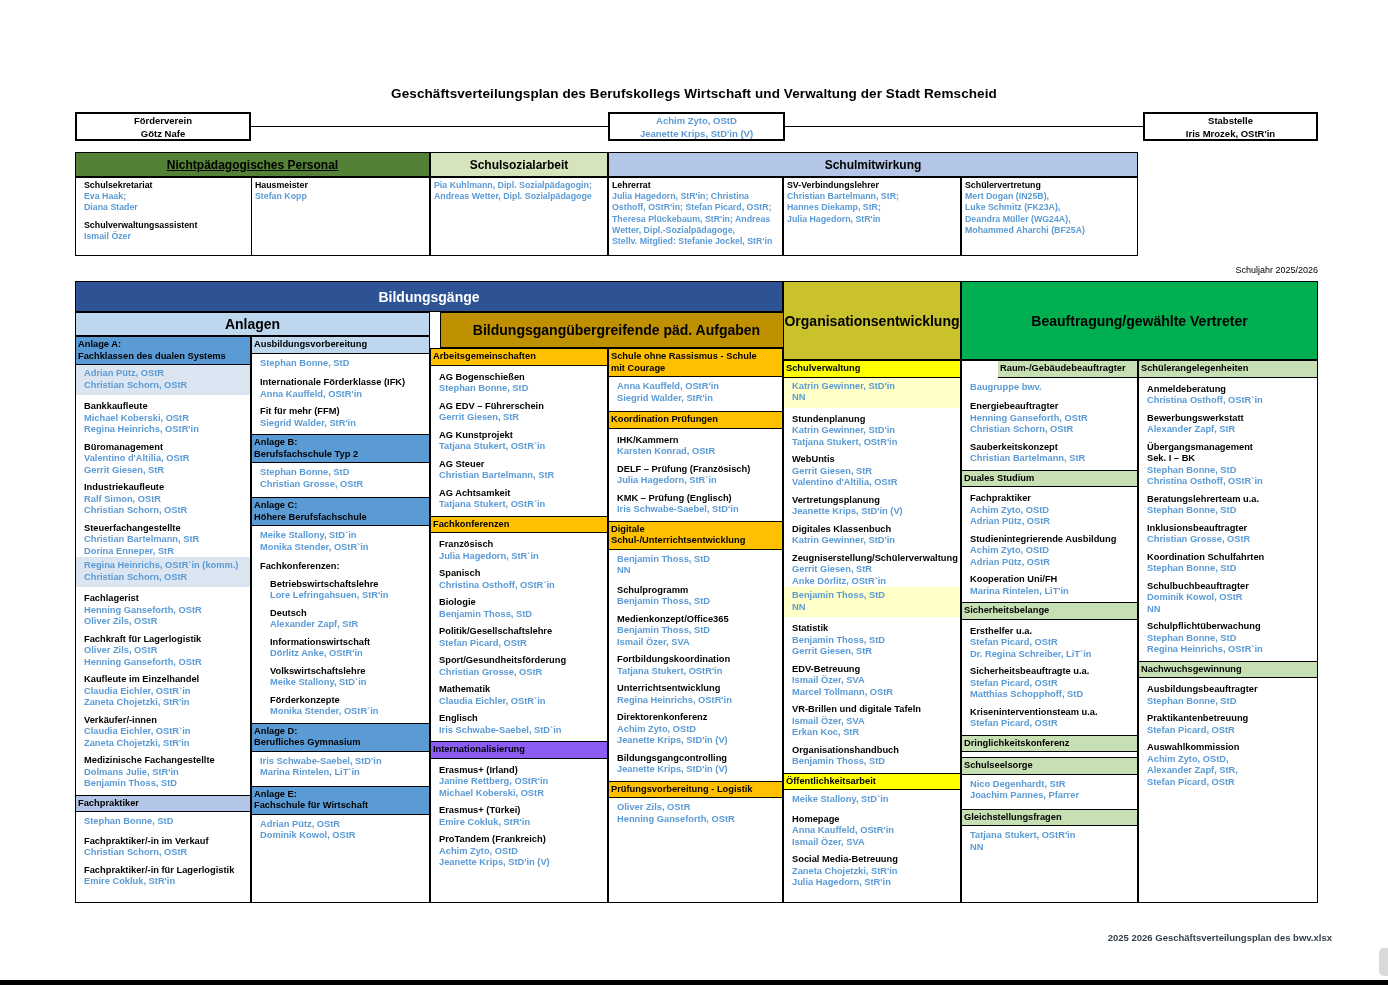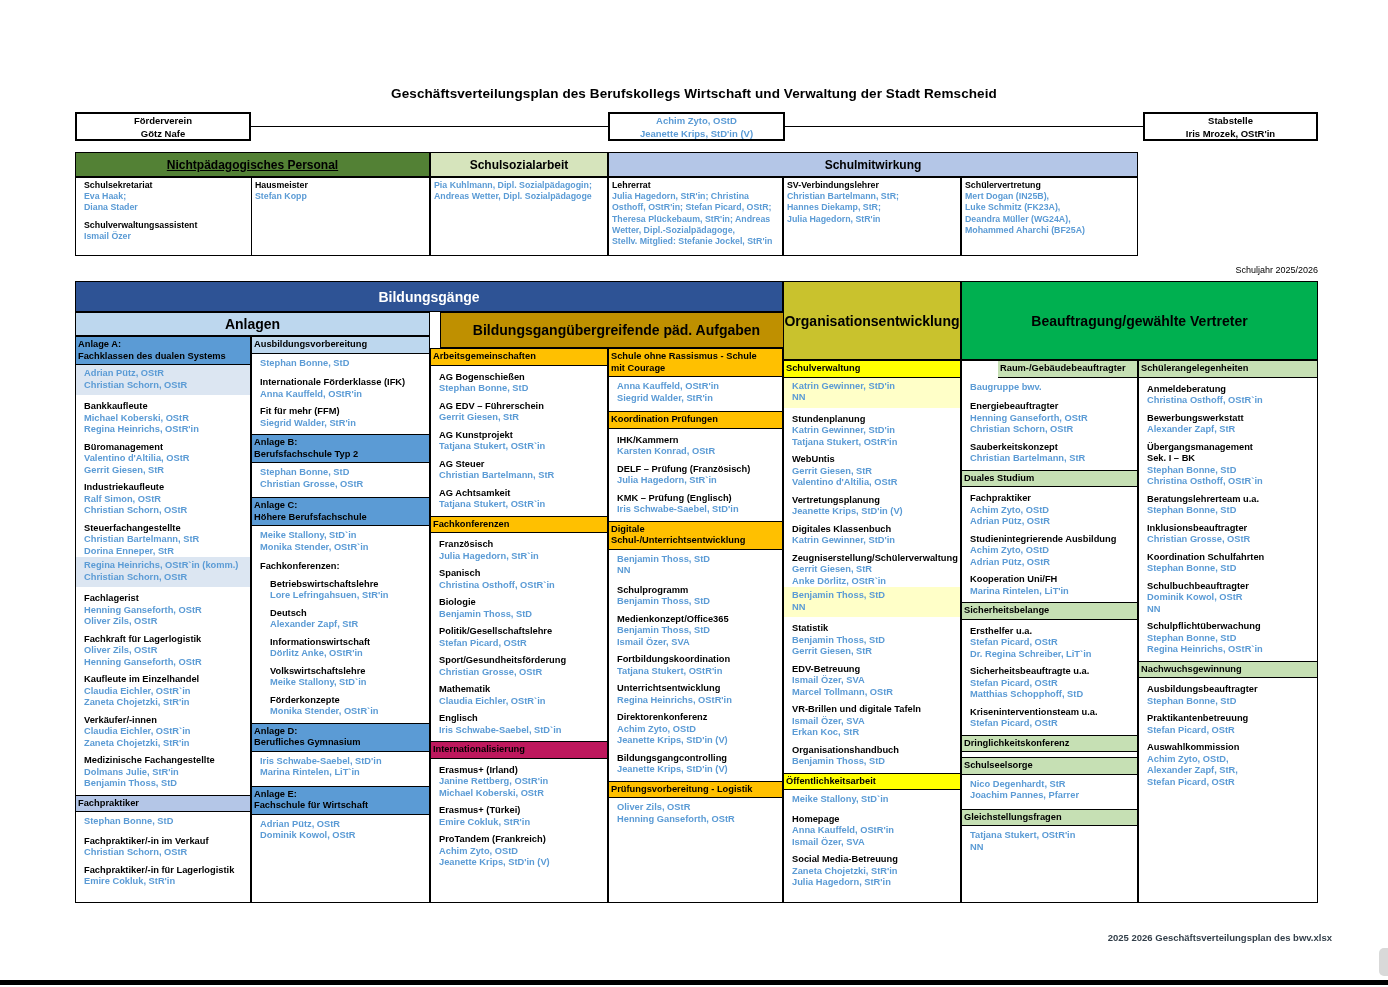"Internationalisierung" div.band { background: #be185d -> #8b5cf6 }
